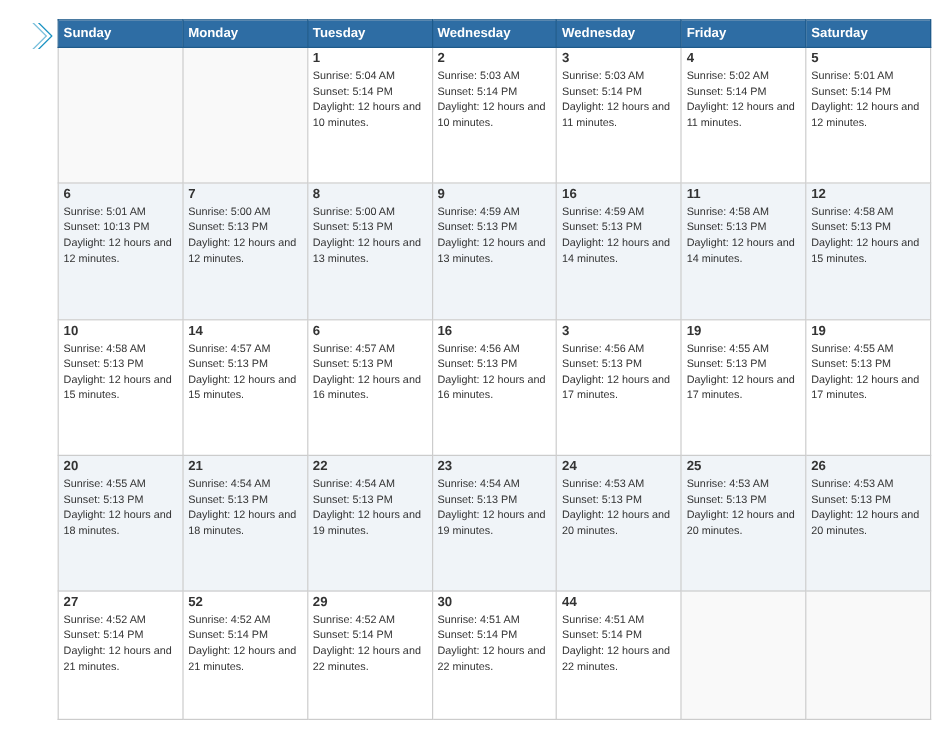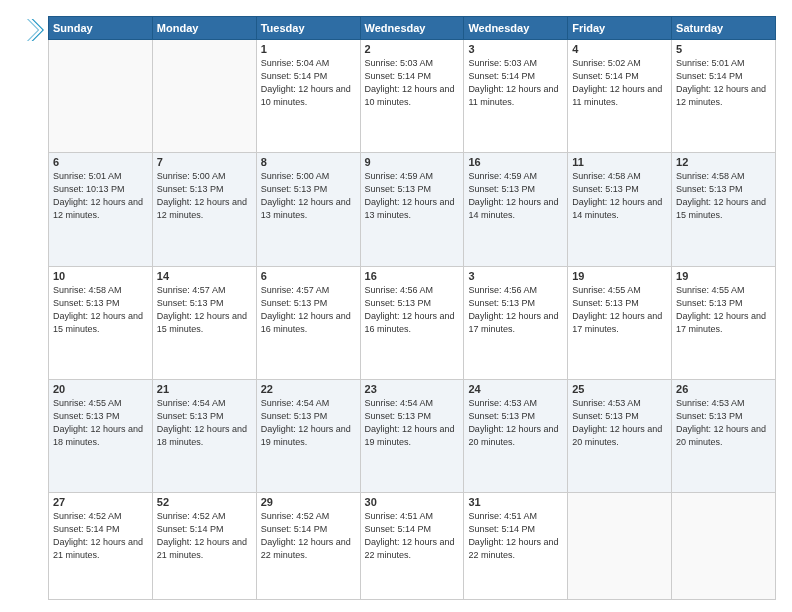"31" span.day-num { text: 31 -> 44 }
